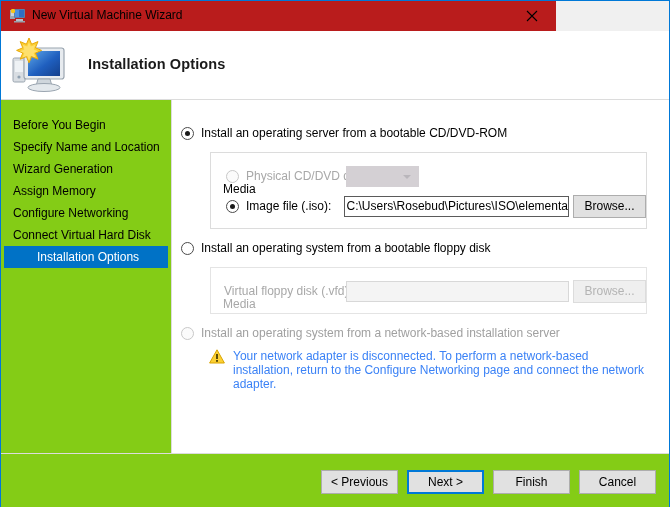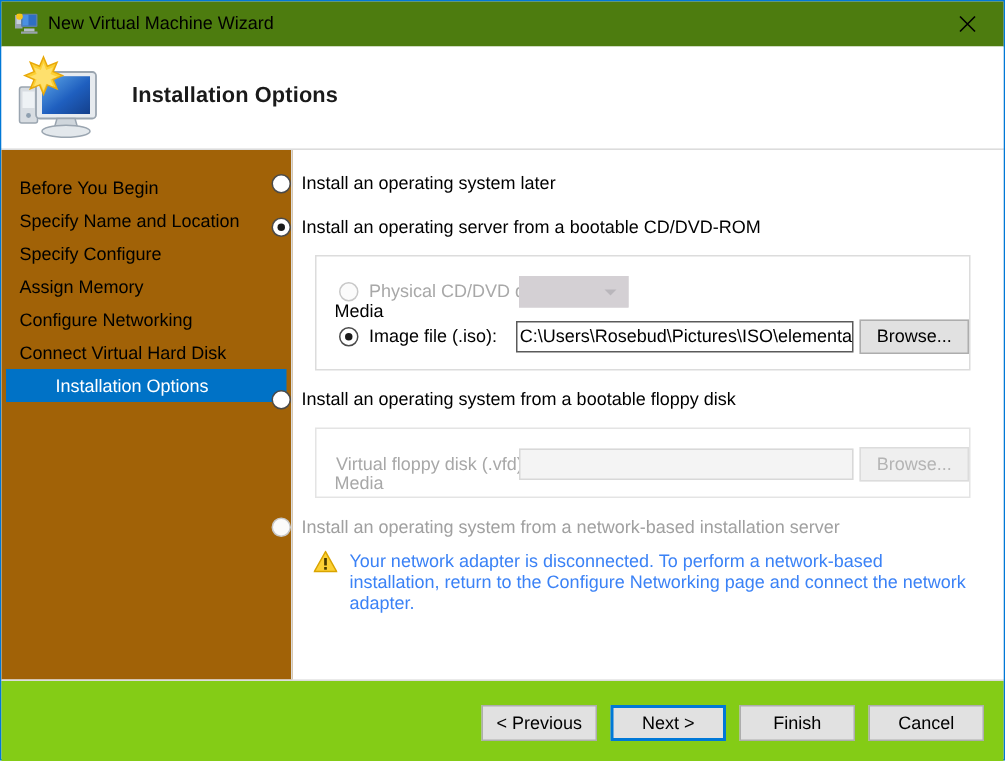"New Virtual Machine Wizard" #titlebar { background: #4d7c0f -> #b91c1c; width: 668px -> 555px }
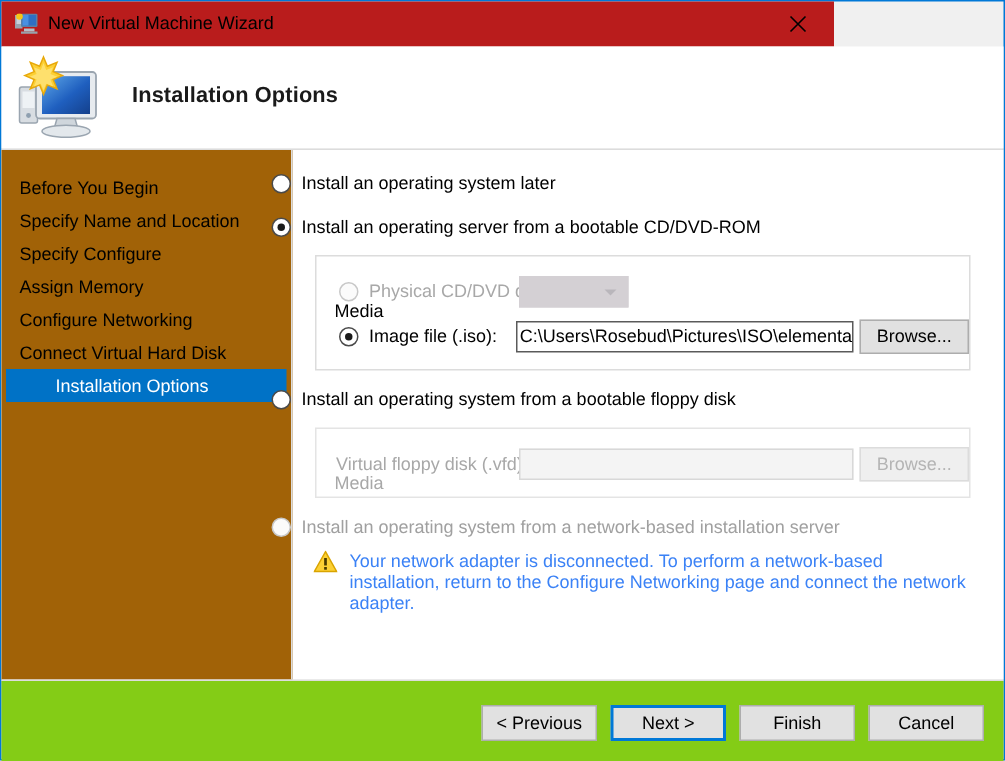"Before You Begin" #sidebar { background: #a16207 -> #84cc16; width: 194px -> 171px }
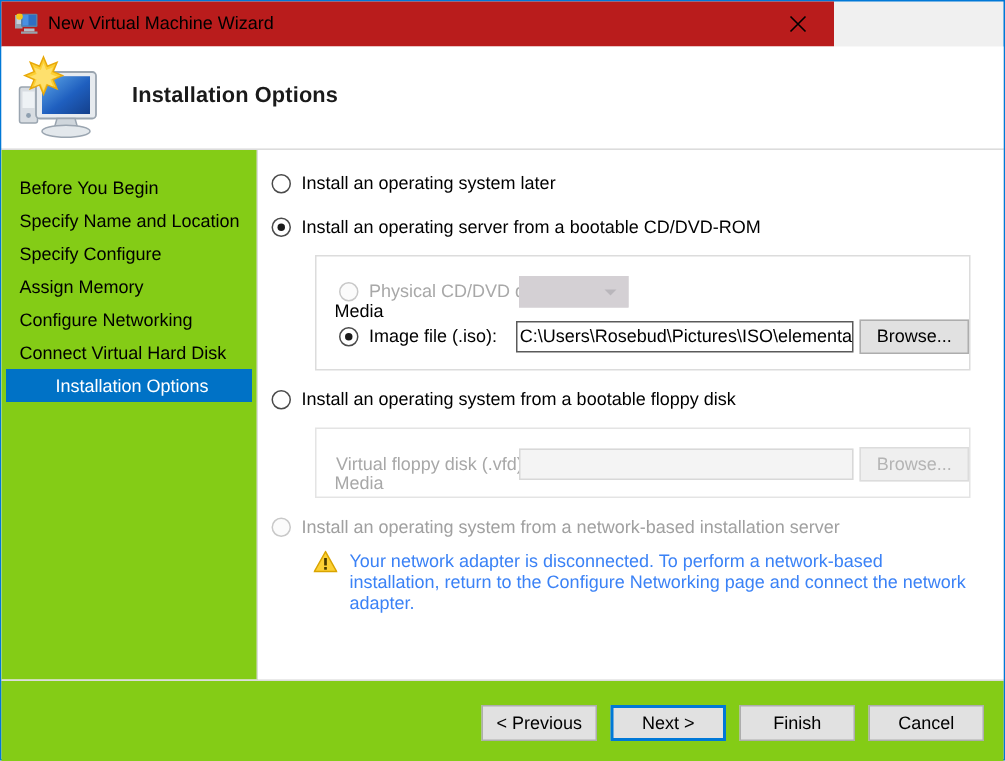"Install an operating system later" div.radio-row { html: <div> <span></span> <span>Install an operating system later</span> </div> -> none }
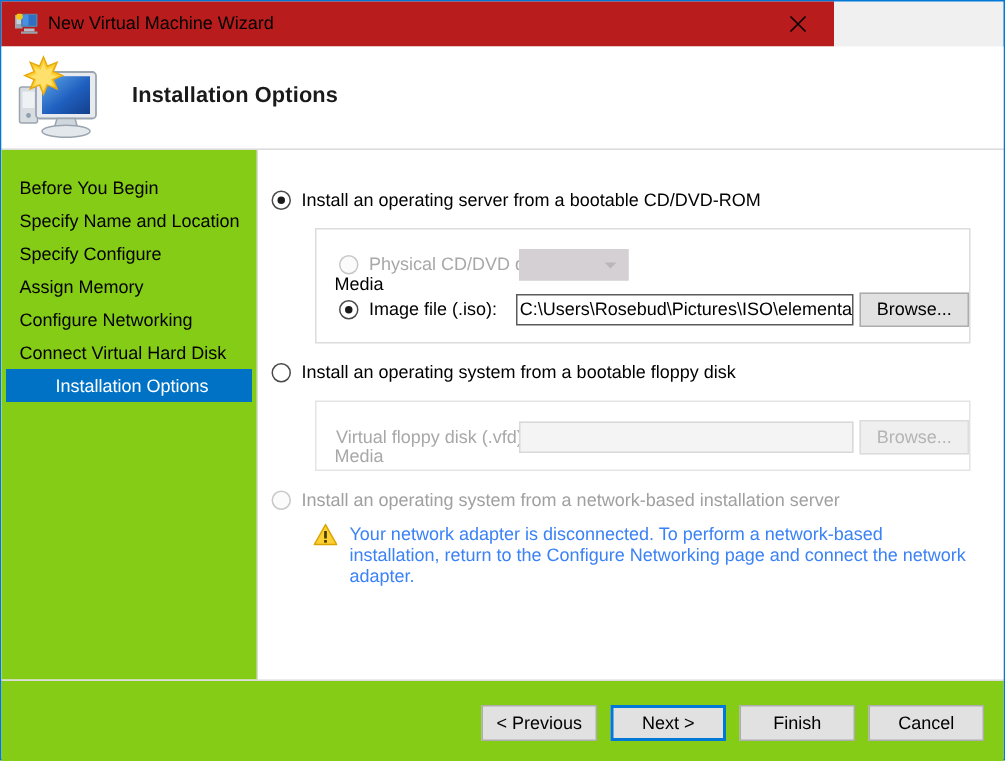"Specify Configure" div.nav-item { text: Specify Configure -> Wizard Generation }
